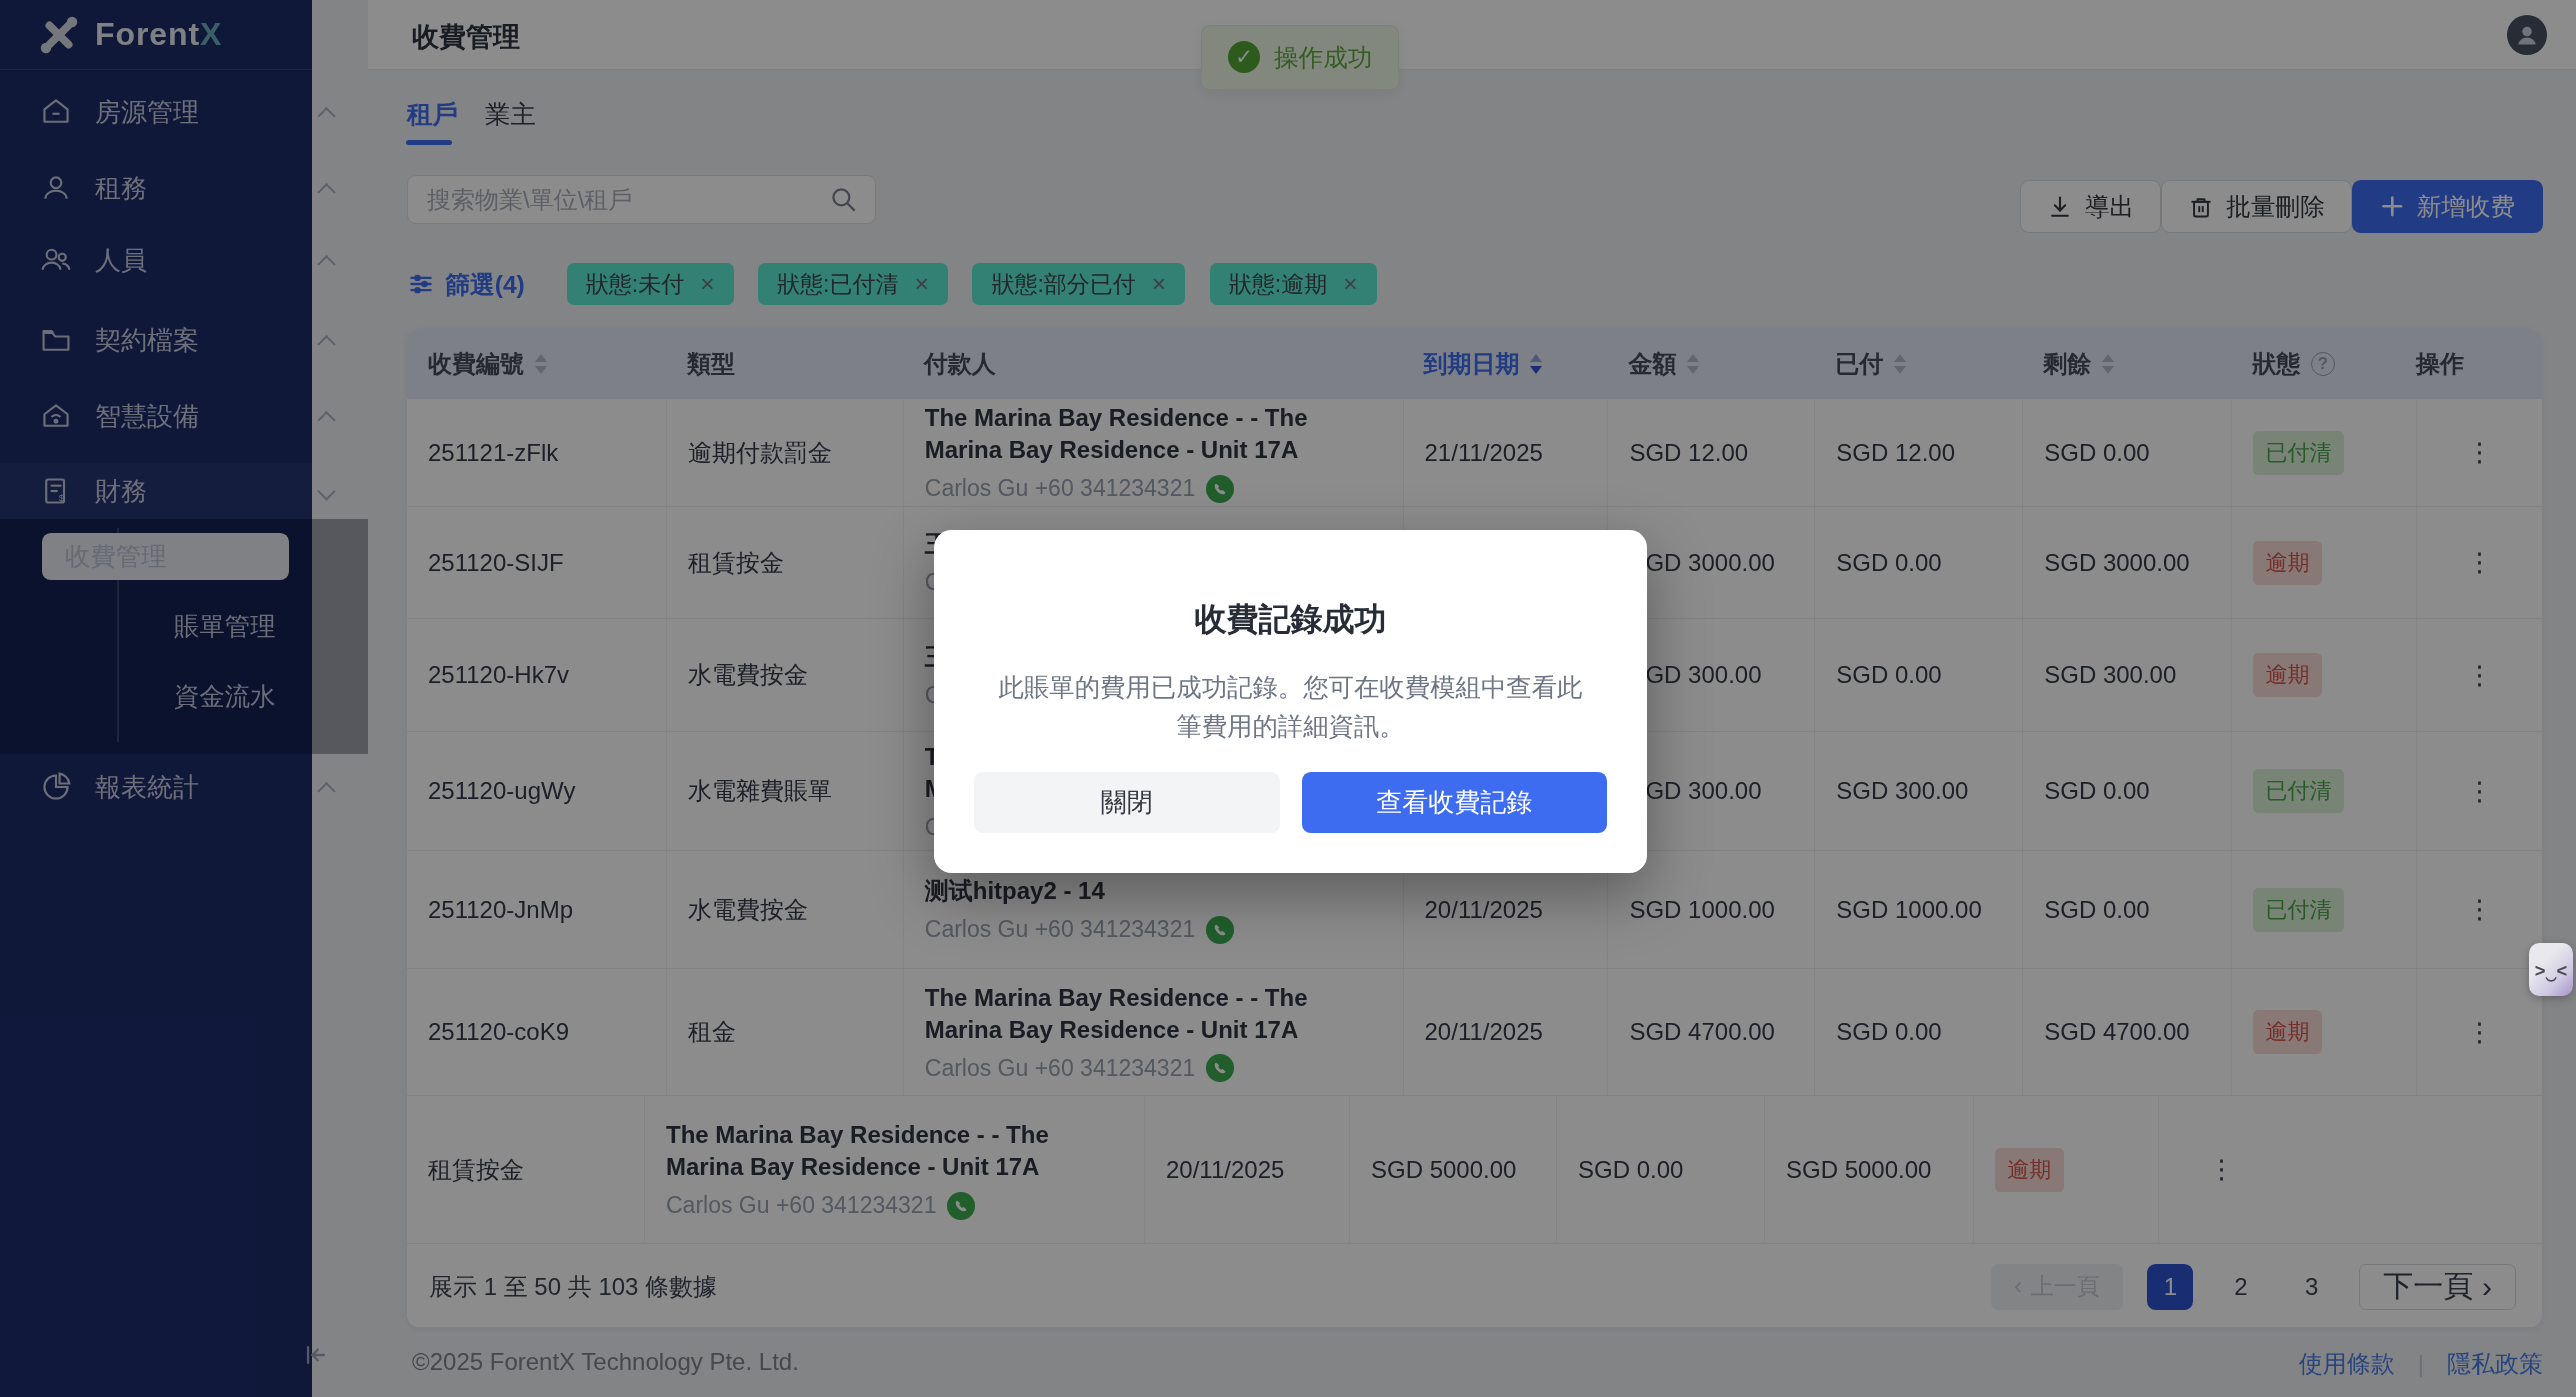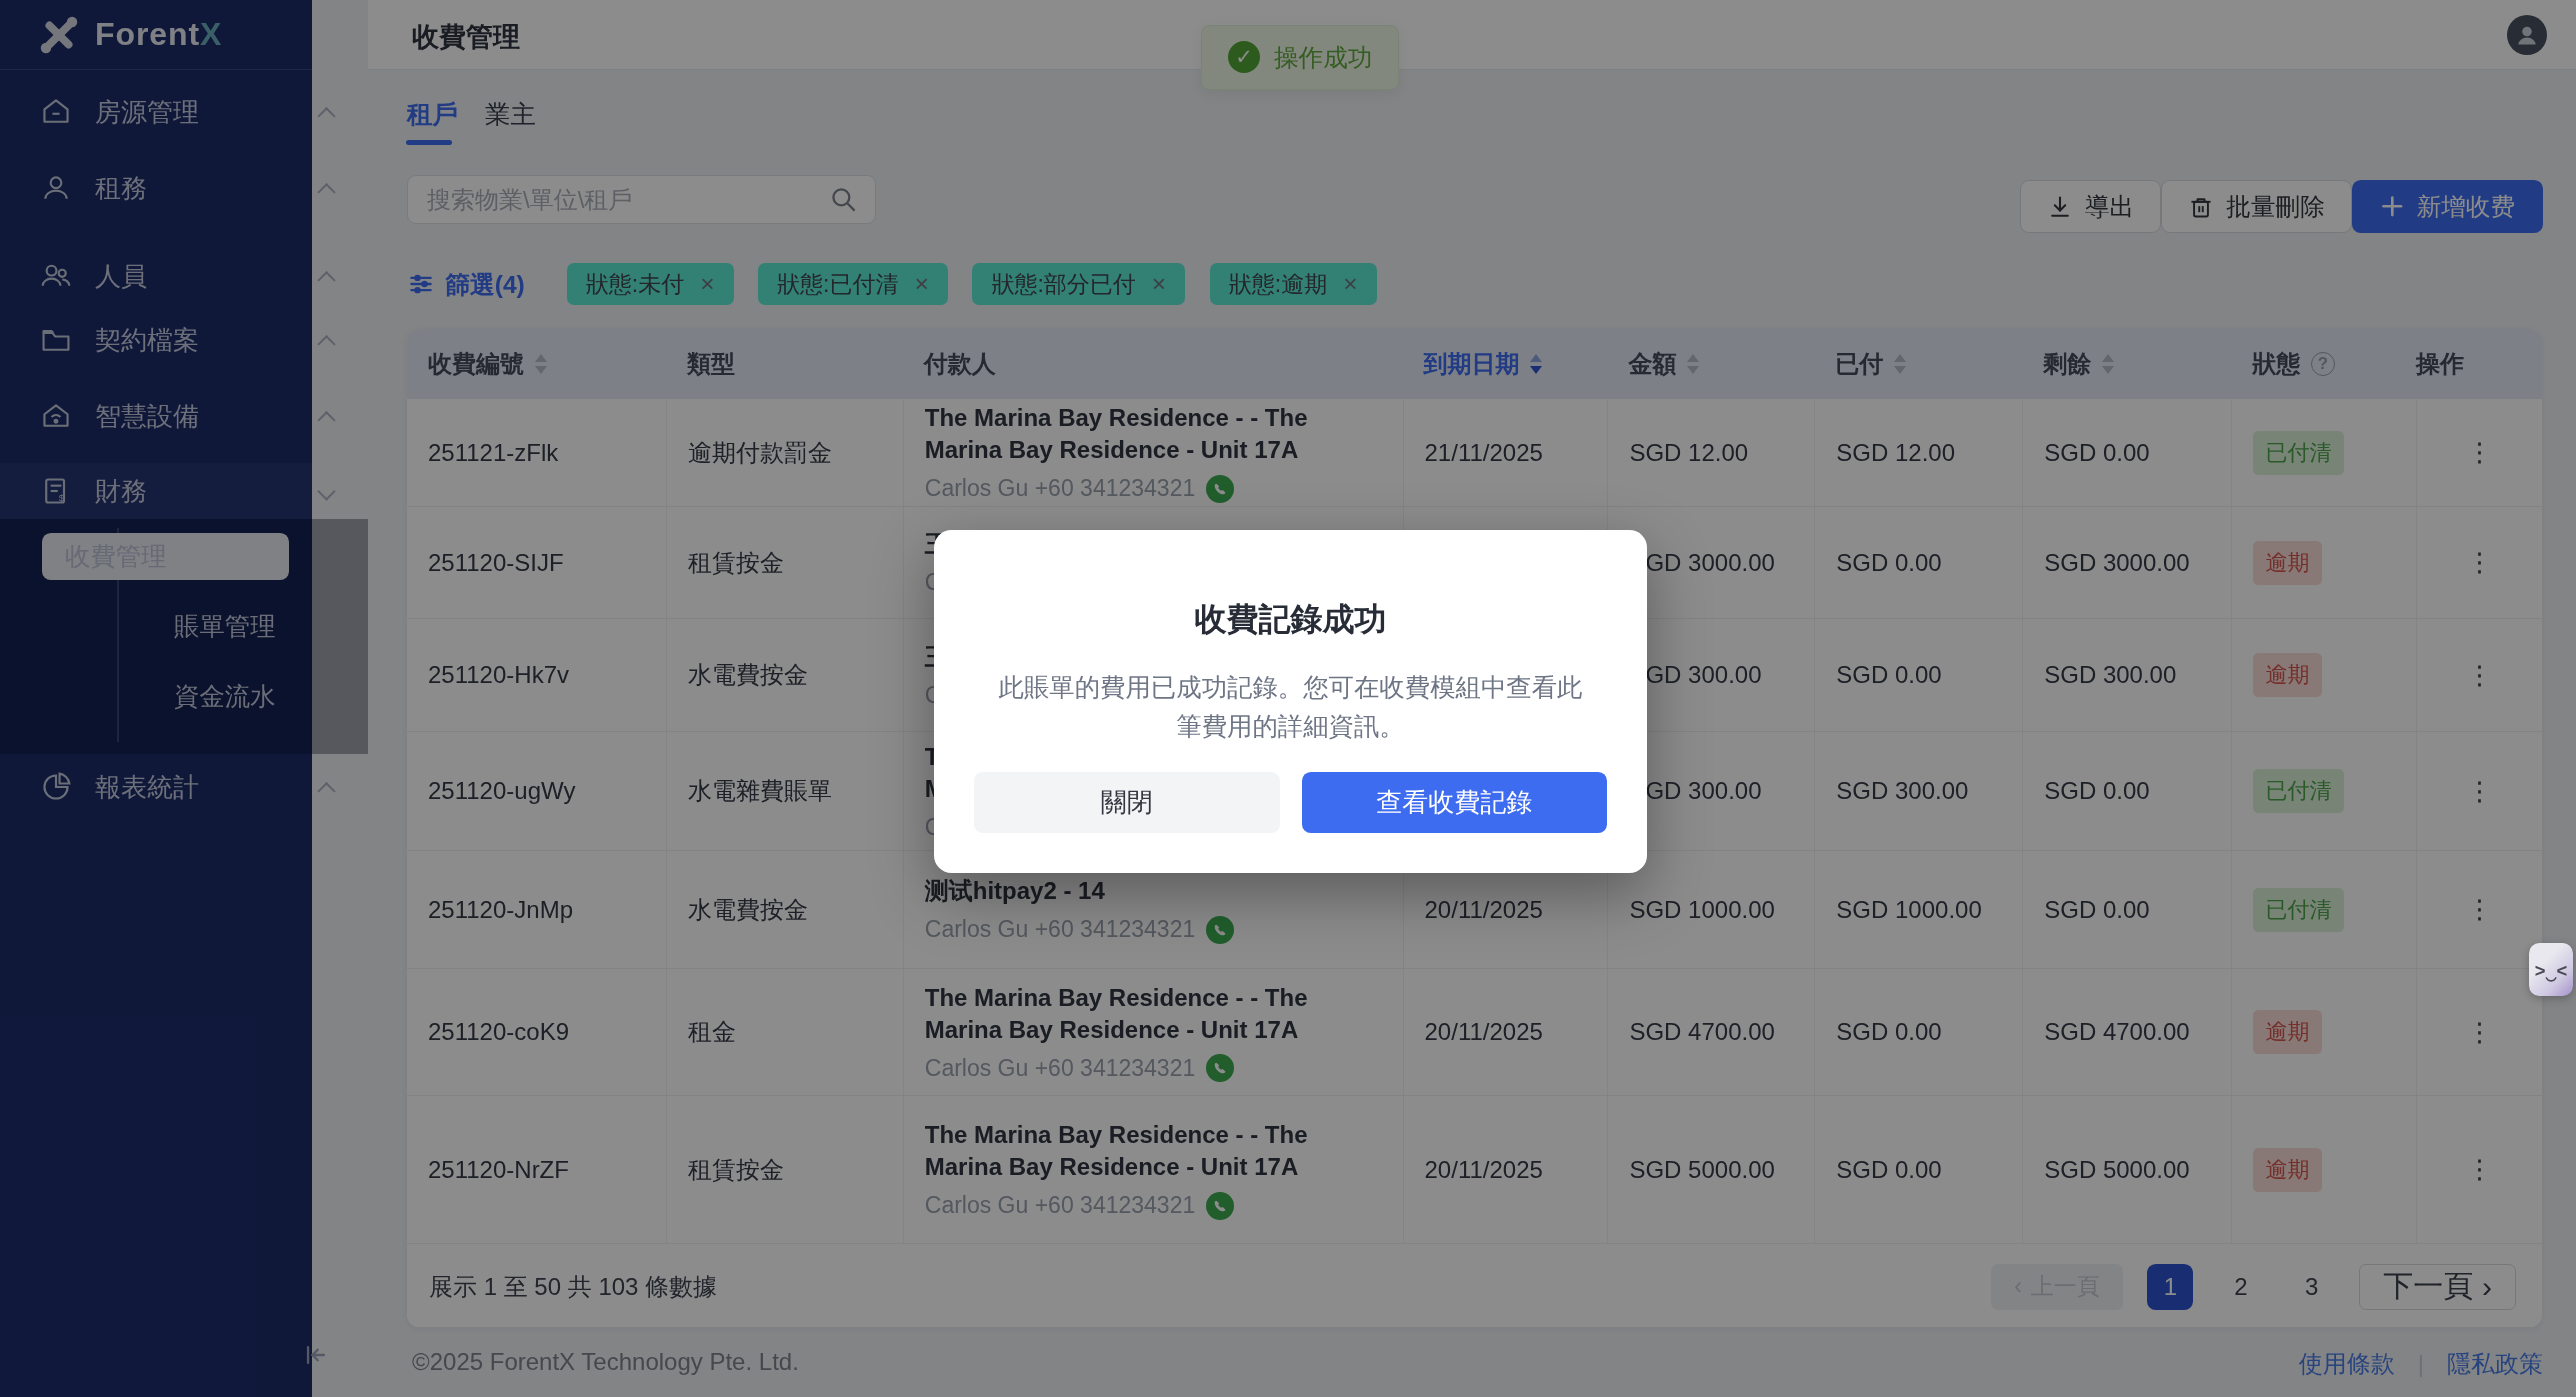"人員" div.nav-item { top: 248px -> 232px }
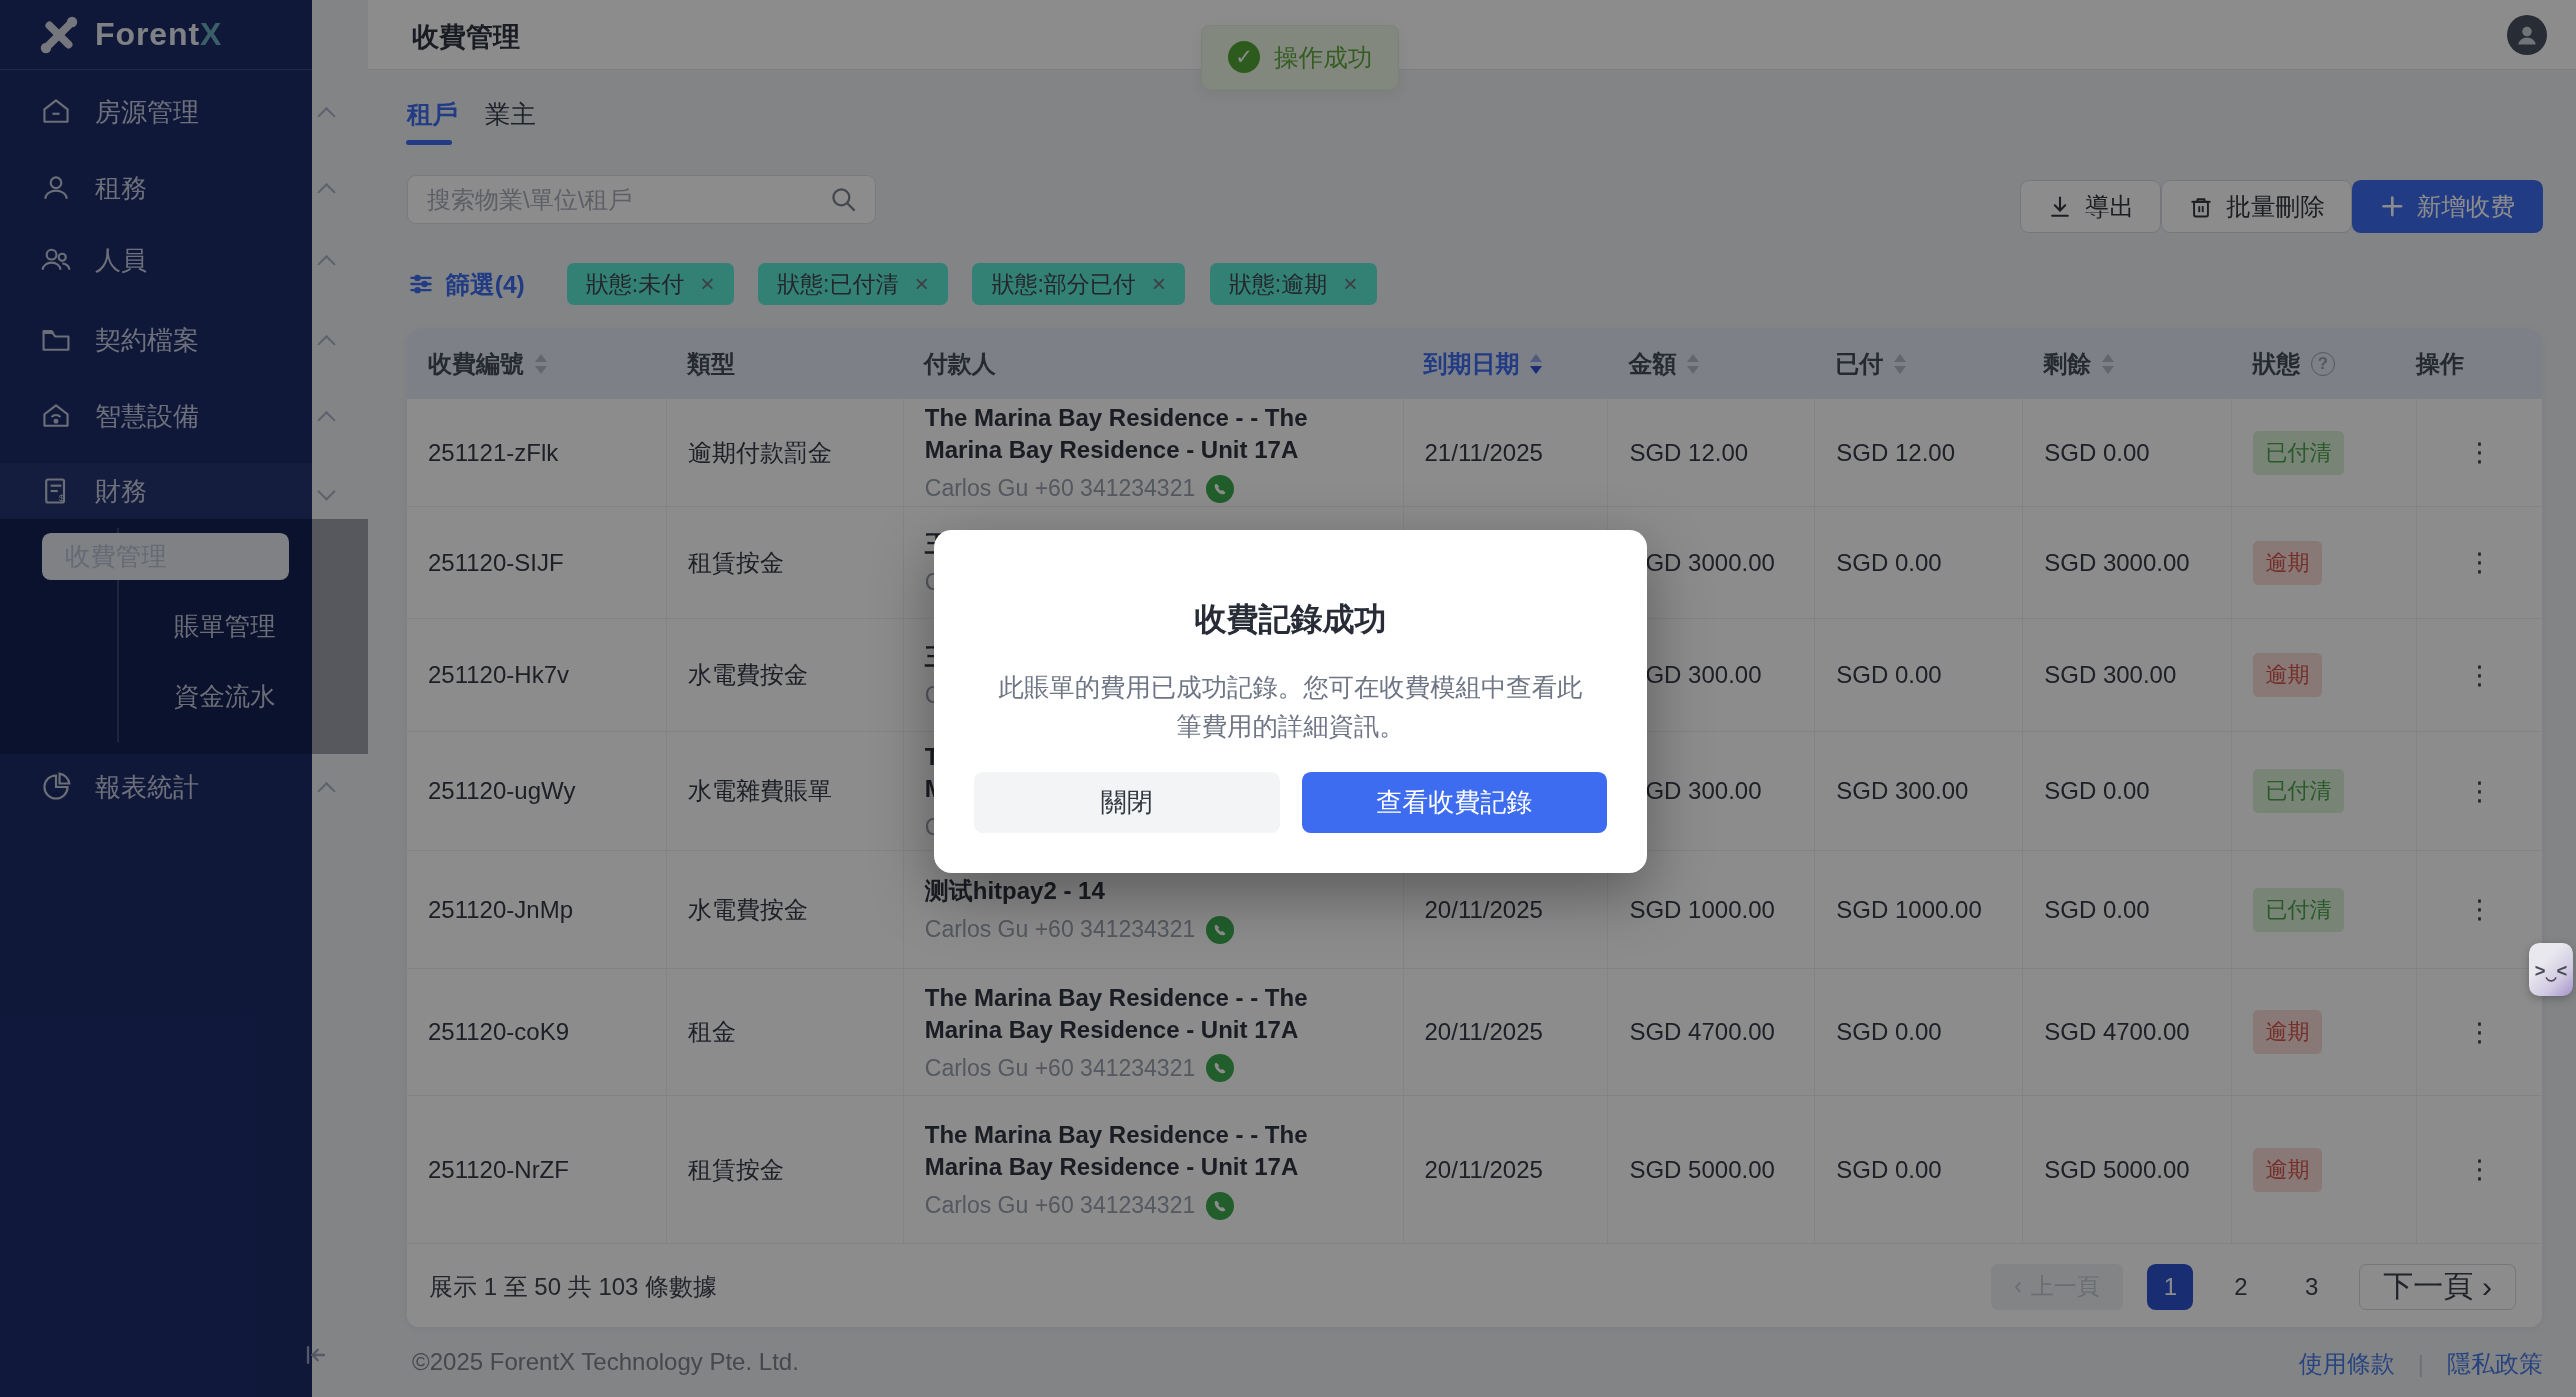"251120-NrZF" div.td { html: <div>251120-NrZF</div> -> none }
